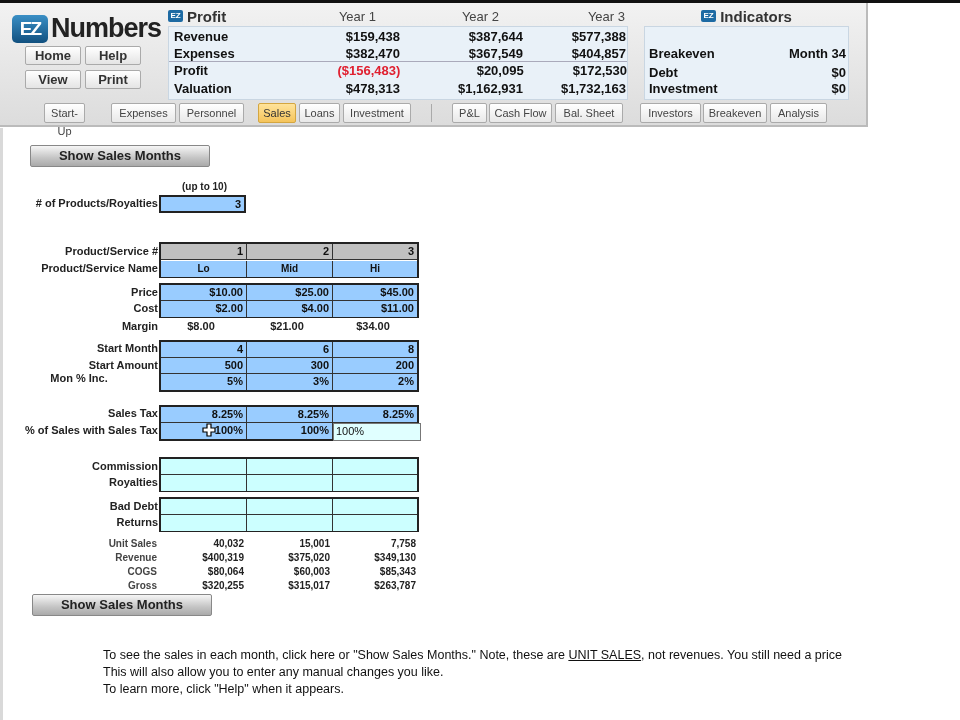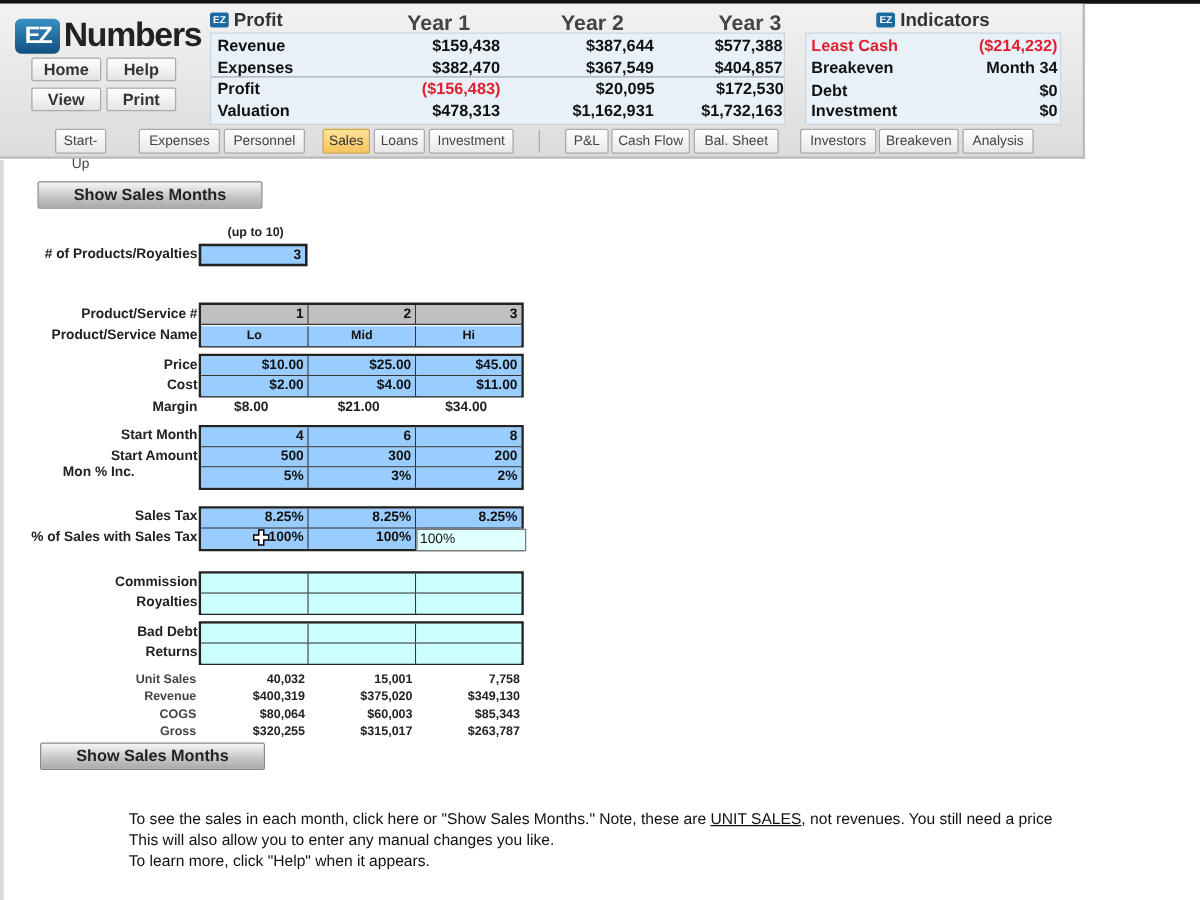"Year 1" .year-h { font-size: 17px -> 13px; font-weight: bold -> none }
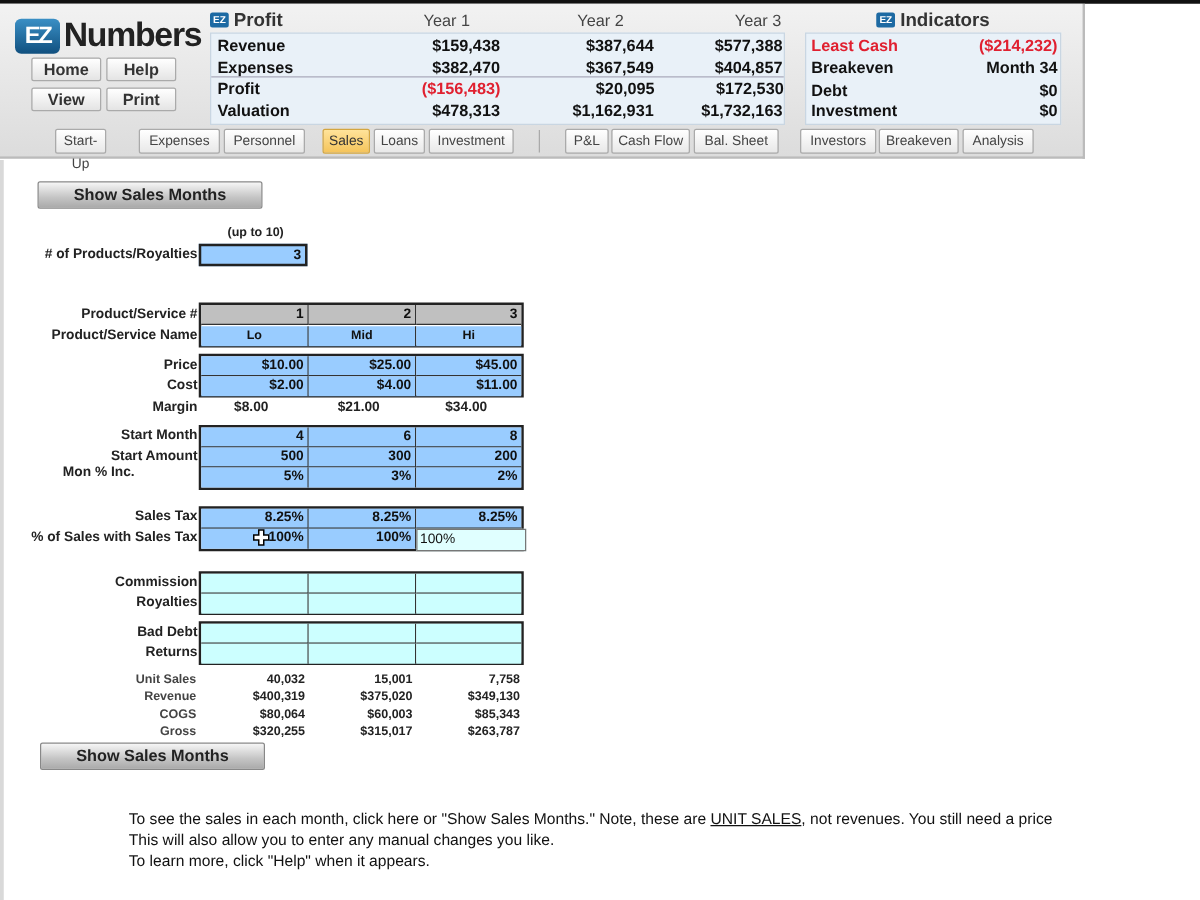"Least Cash" div.irow { html: <div> <span>Least Cash</span> <span>($214,232)</span> </div> -> none }
